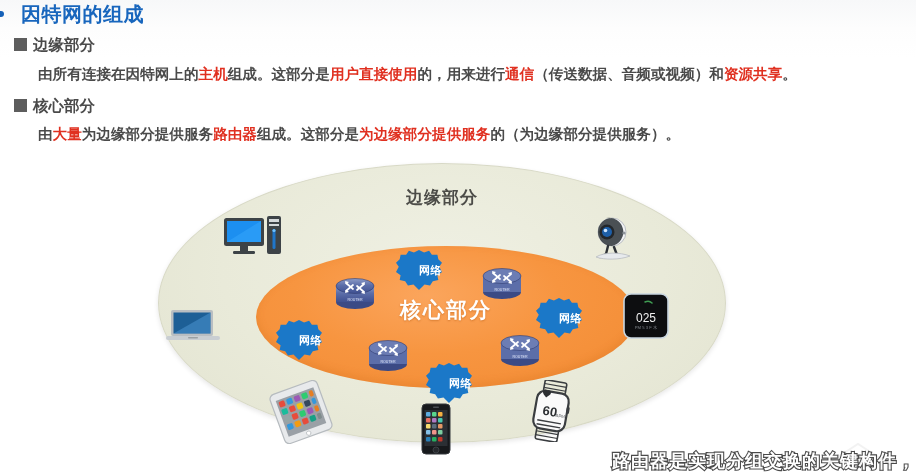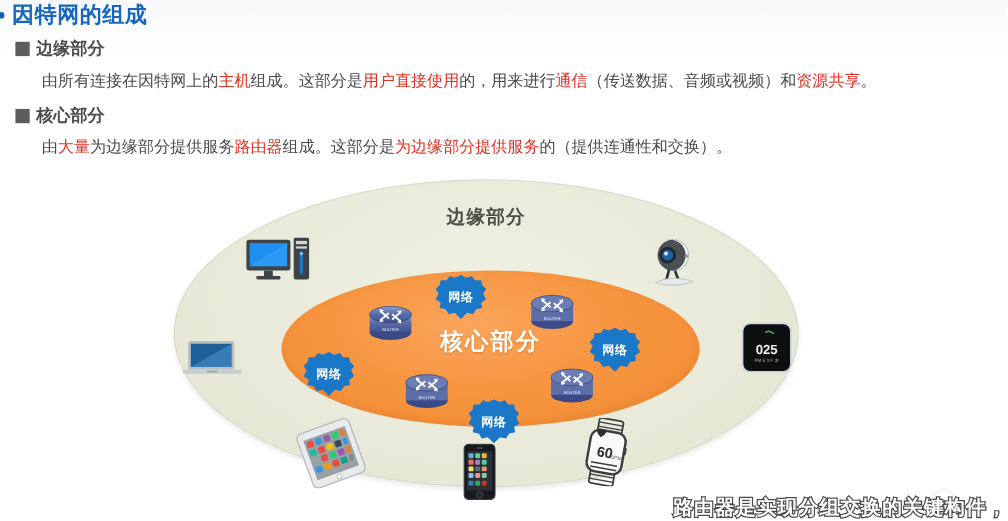"因特网的组成" .title-row { gap: 7px -> 17px }
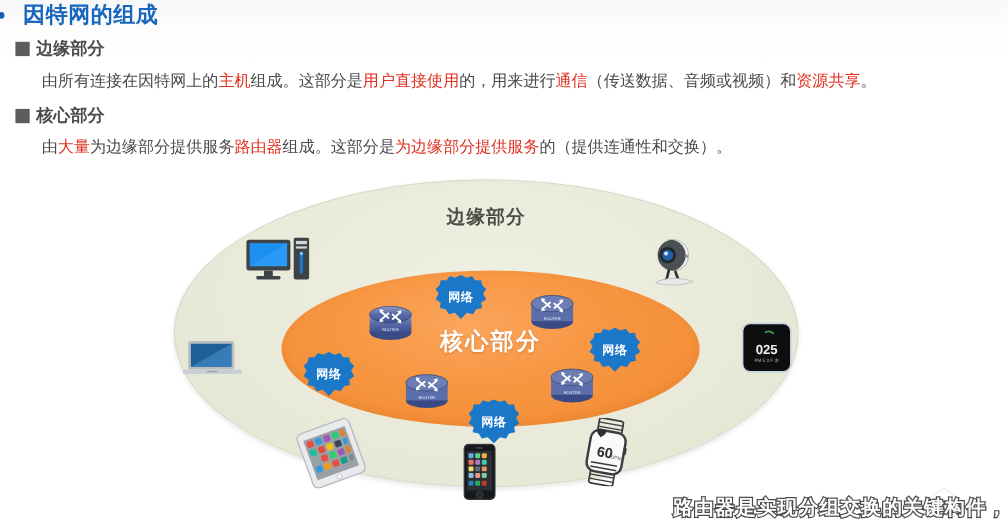"由所有连接在因特网上的主机组成。这部分是用户直接使用的，用来进行通信（传送数据、" .body-line { font-weight: normal -> bold }
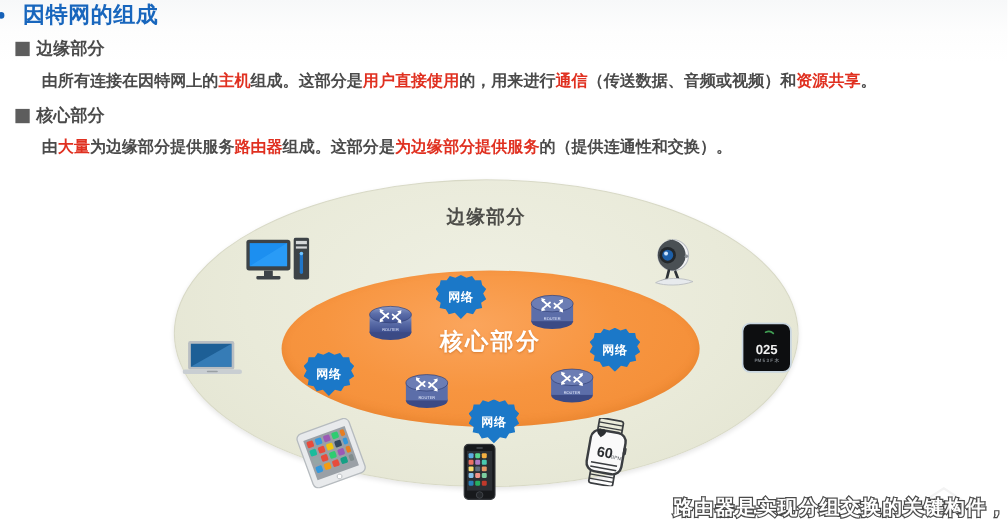"的（提供连通性和交换）。" span { text: 提供连通性和交换 -> 为边缘部分提供服务 }
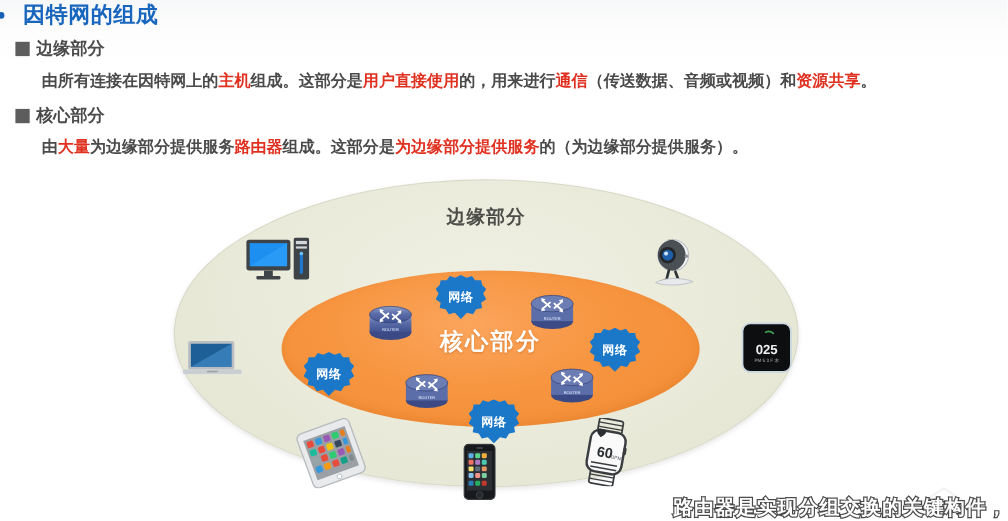"网络" .net { justify-content: center -> flex-end }
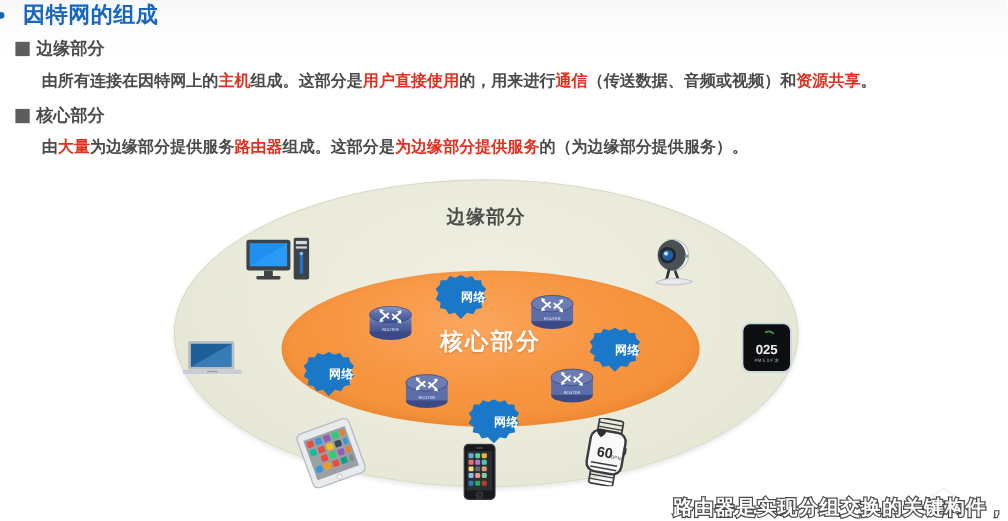"025" div.dev { font-weight: bold -> none; left: 526px -> 475px }
